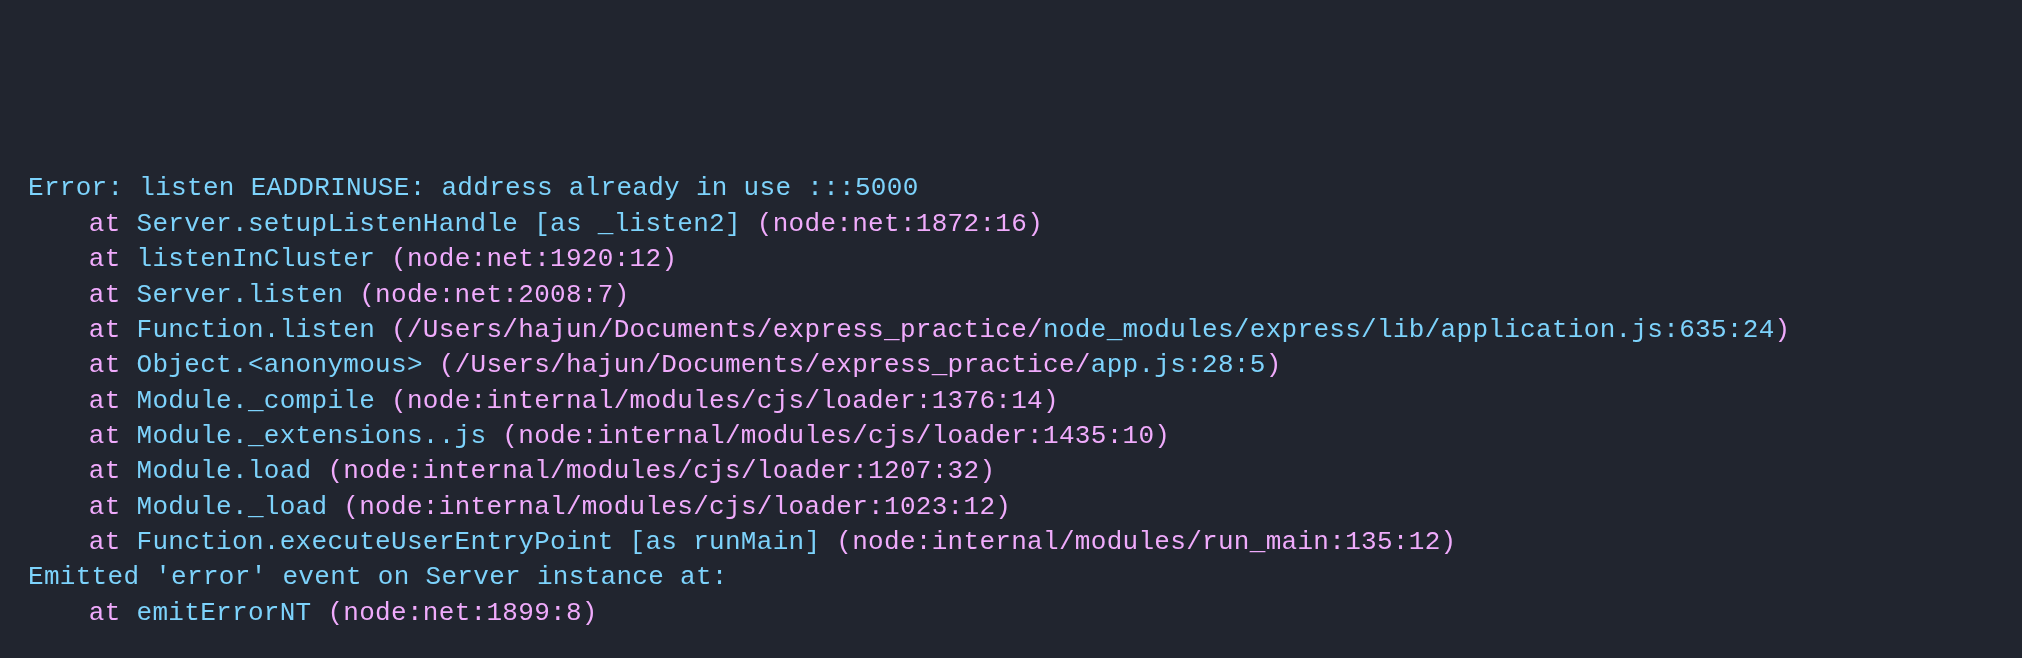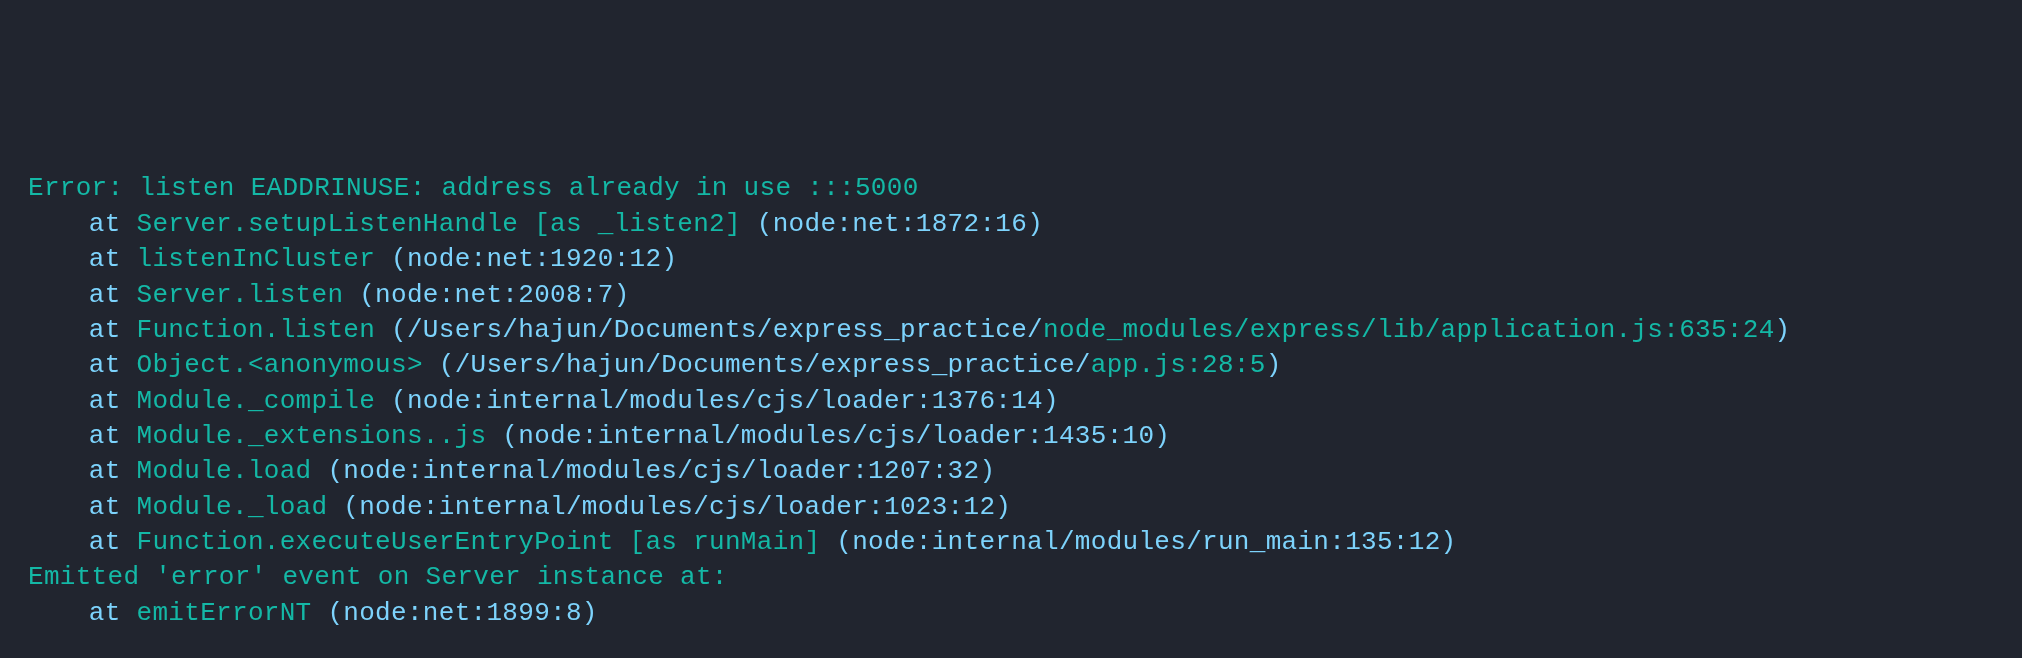"Error: listen EADDRINUSE: address" .bright { color: #14b8a6 -> #7dd3fc }
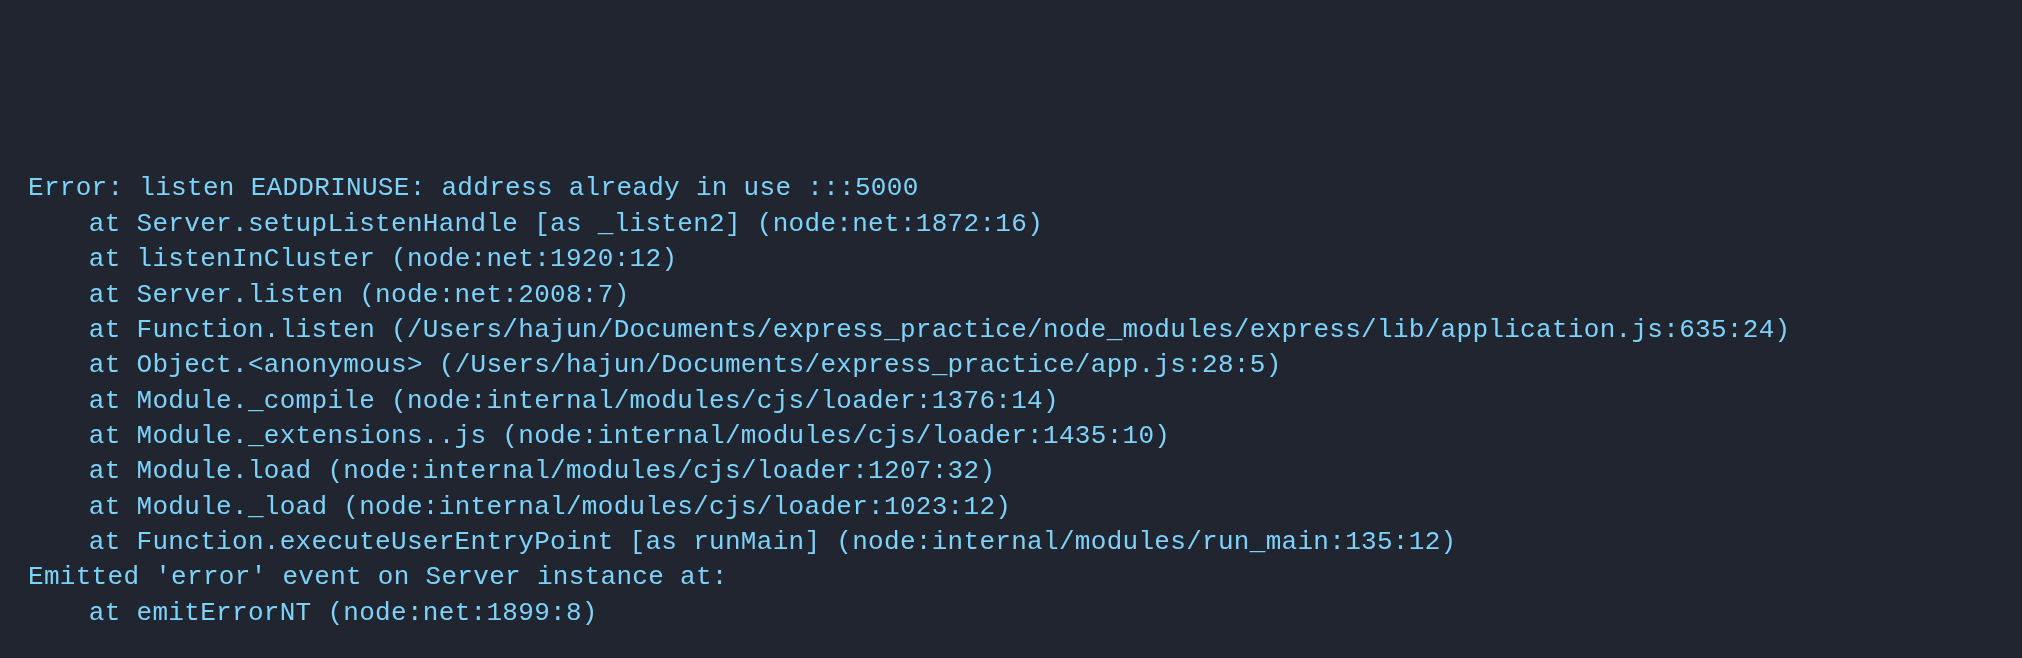"at" .dim { color: #7dd3fc -> #f0abfc }
